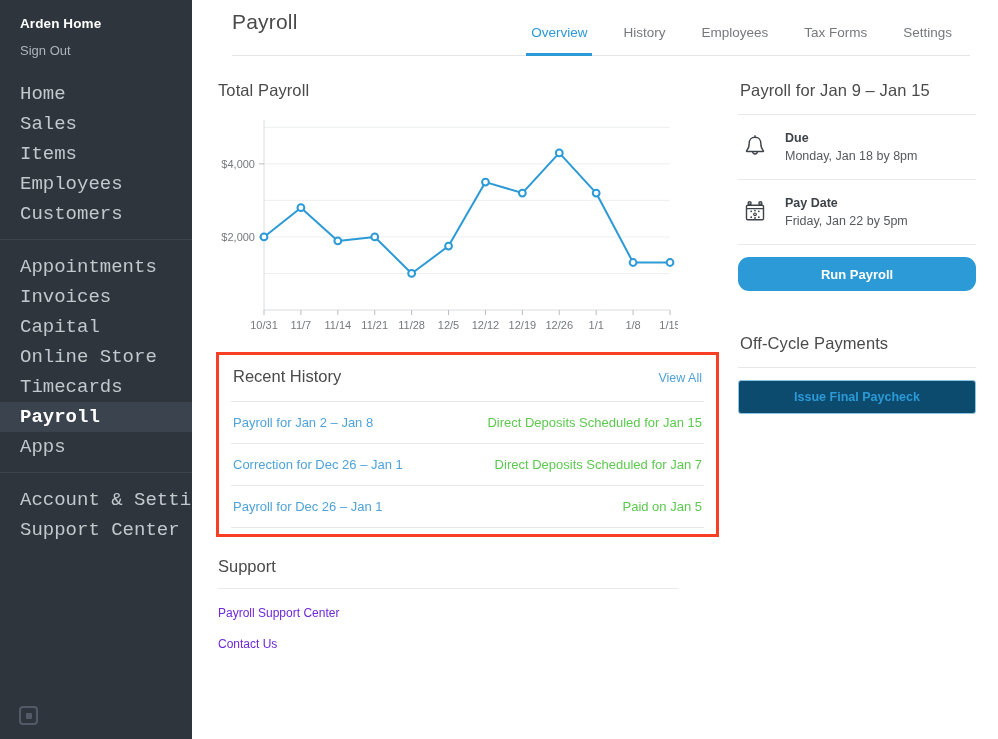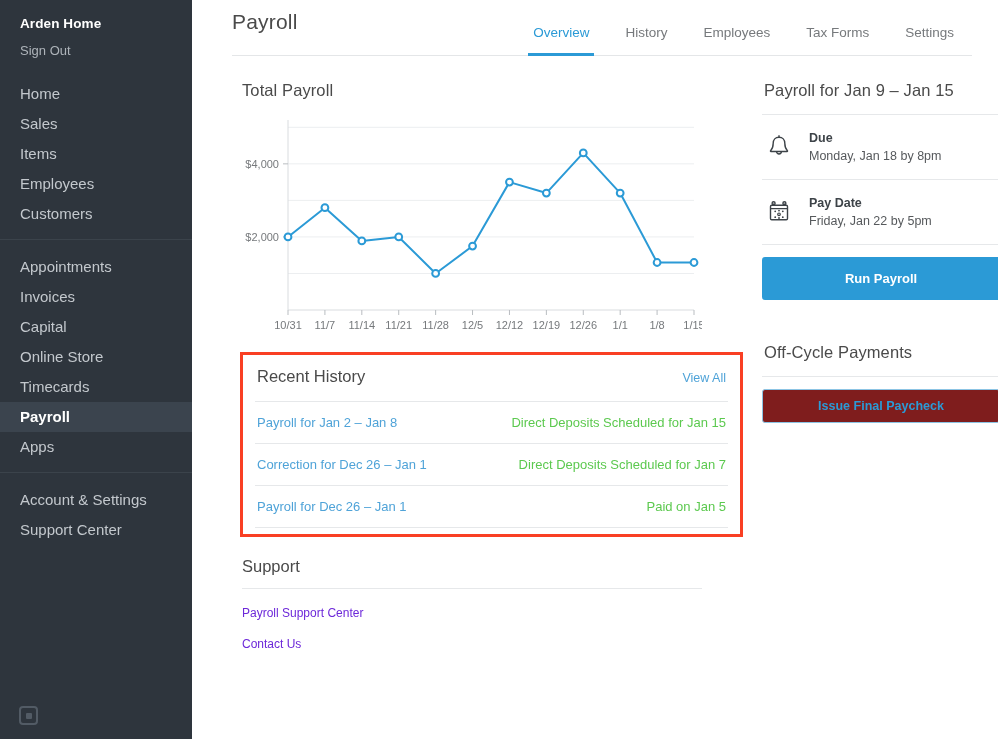"Home" .sb-item { font-family: none -> Liberation Mono, monospace; font-size: 15px -> 19px }
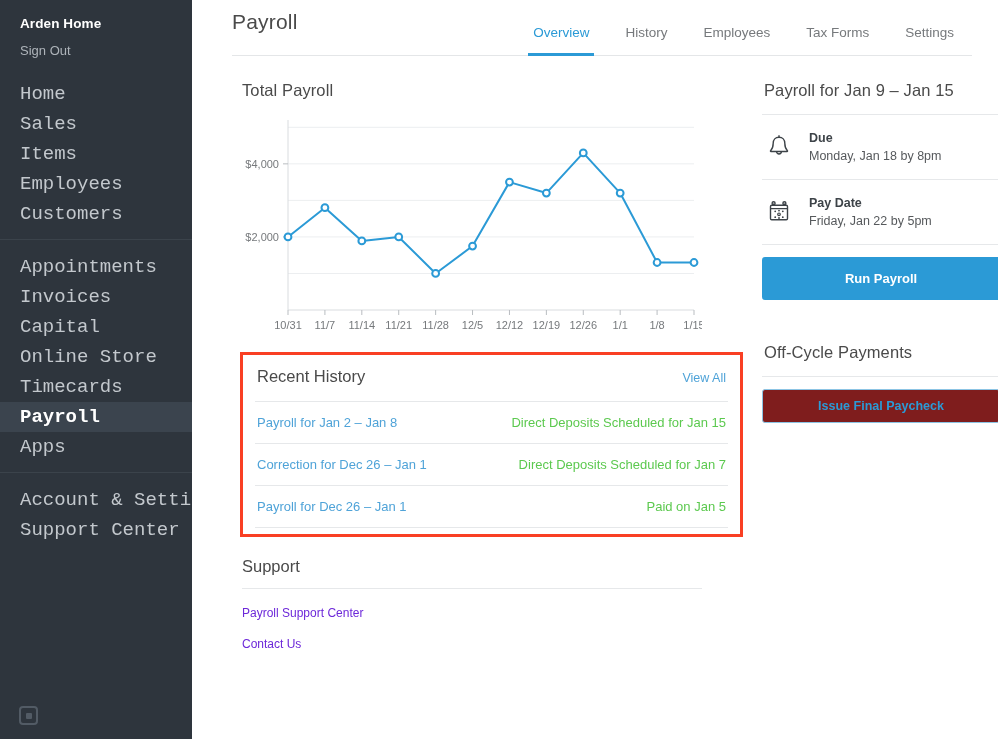"Total Payroll" .col-left { margin-left: 48px -> 24px }
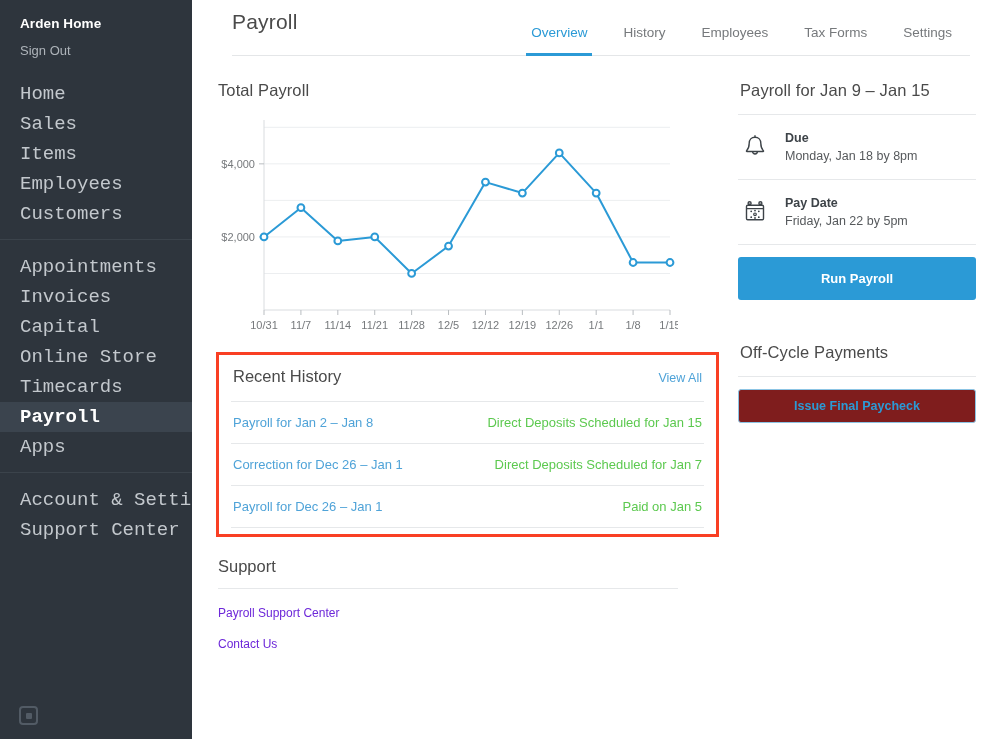"Run Payroll" .btn-primary { border-radius: 3px -> 11px; height: 43px -> 34px }
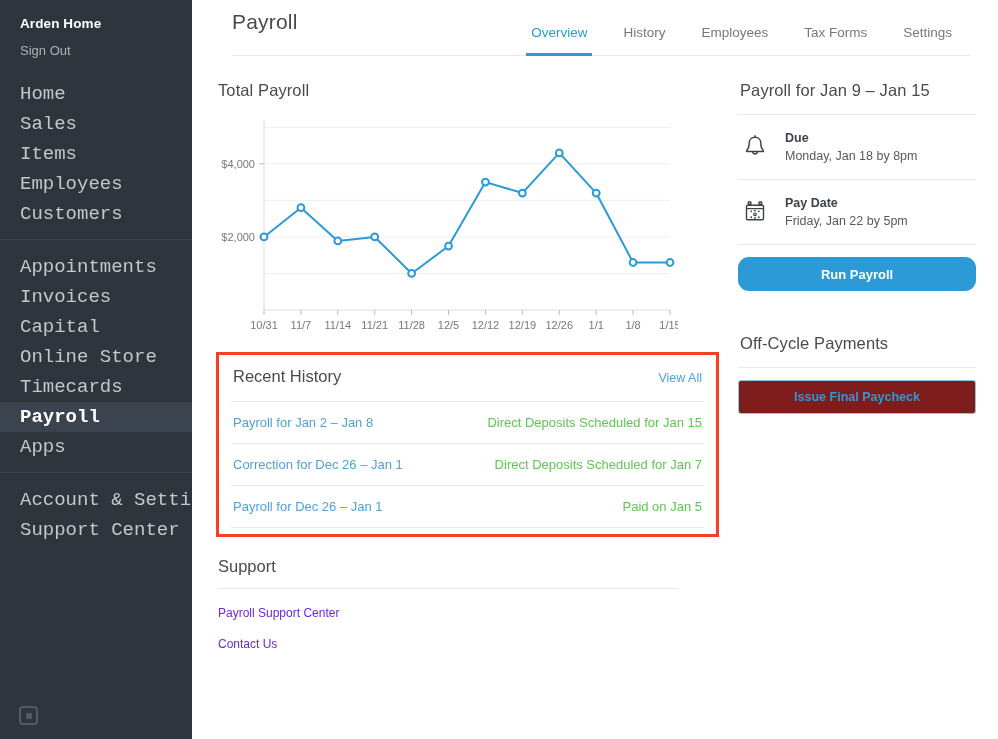"Issue Final Paycheck" .btn-outline { background: #7f1d1d -> #0c4a6e }
